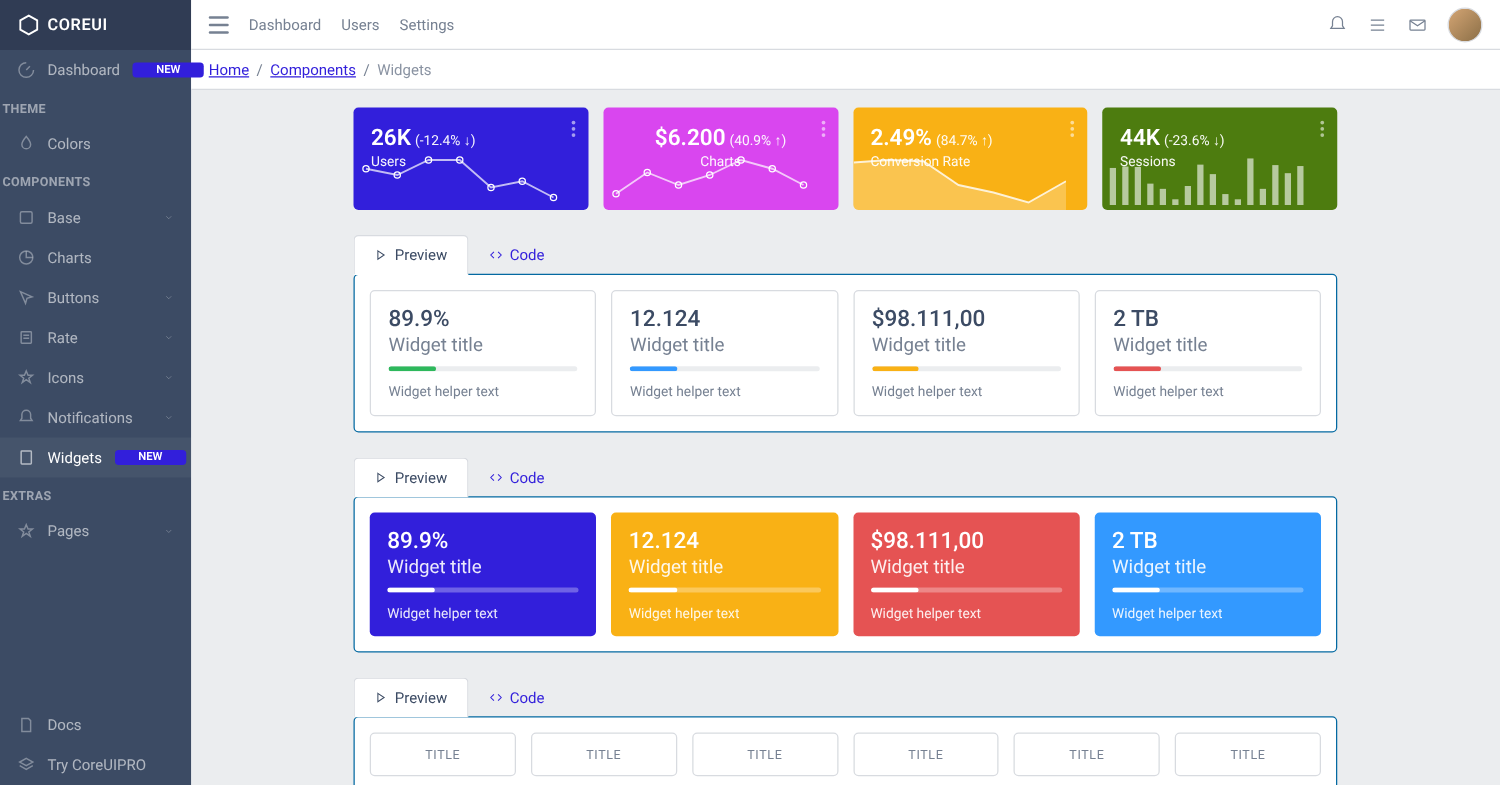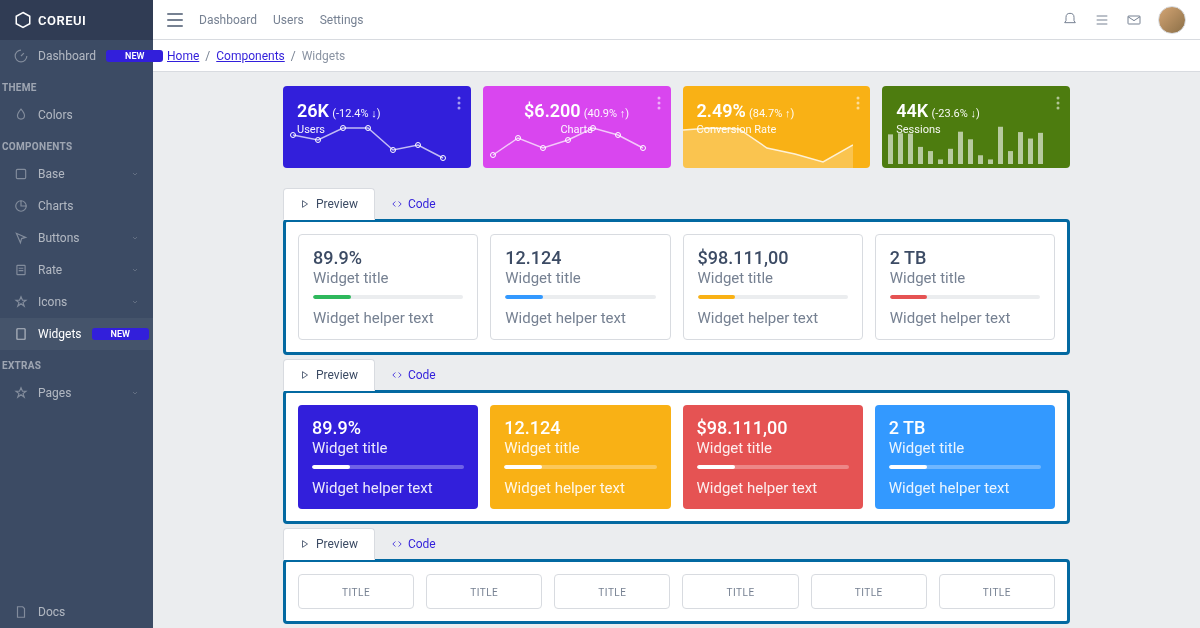"89.9%" .card-wrap { border: 3px solid #0369a1 -> 1px solid #0369a1; margin-bottom: 4px -> 20px }
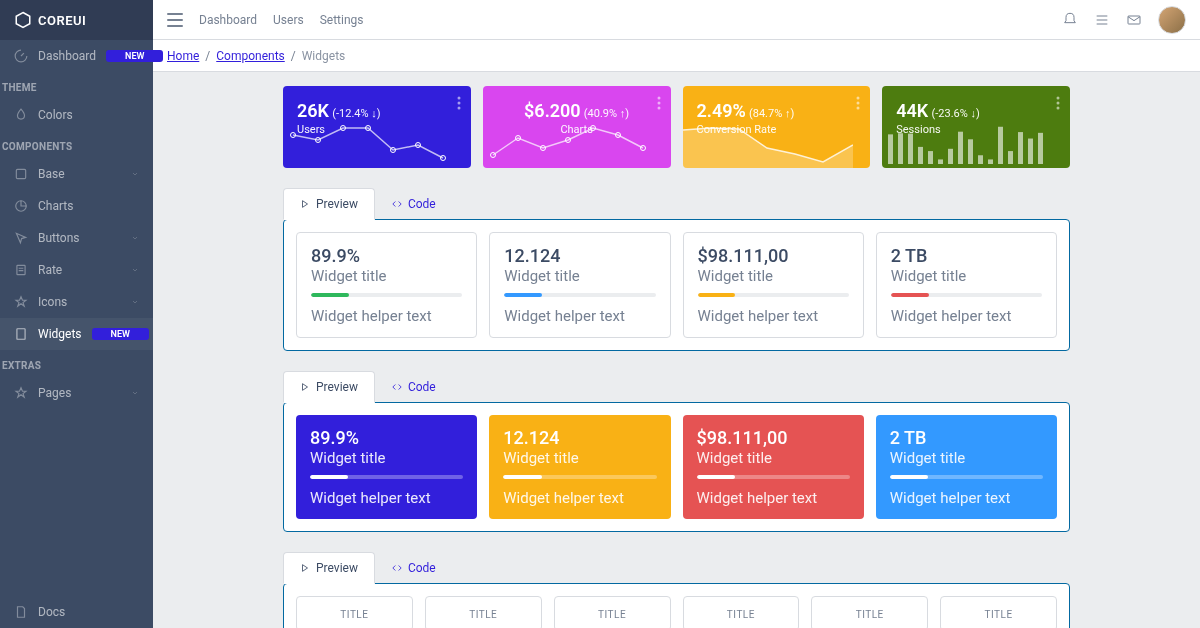"Widget helper text" .wcard .help { font-size: 15px -> 11px }
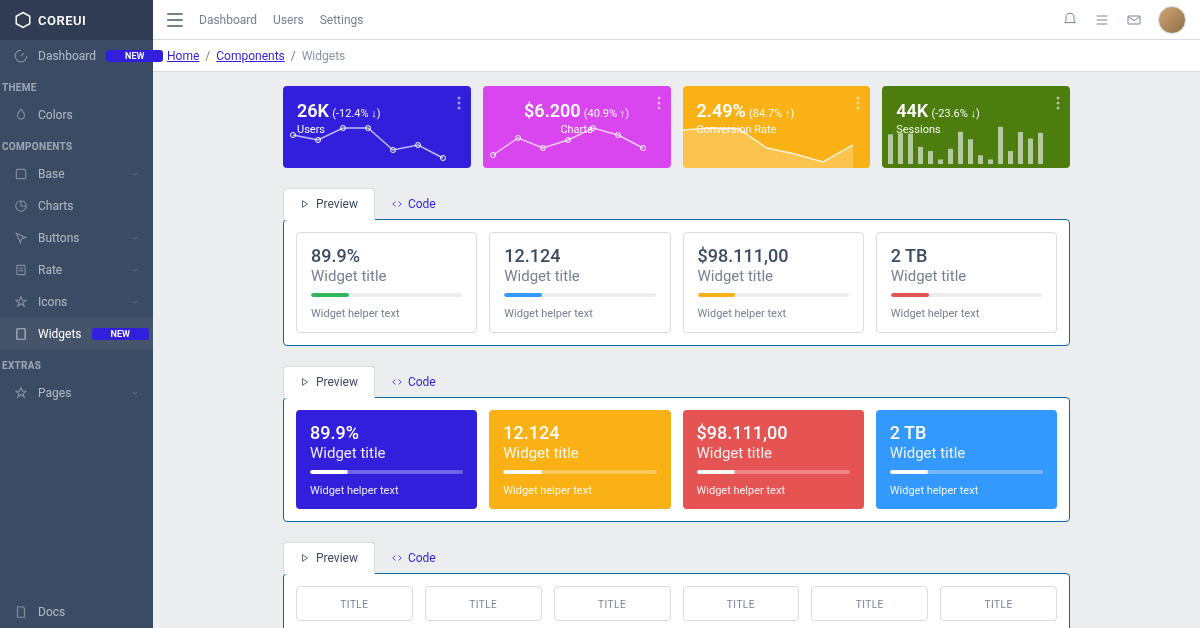"Notifications" div.nav-item { html: none -> <div> <svg> <path></path> </svg> <span>Notifications</span> <svg> <path></path> </svg> </div> }
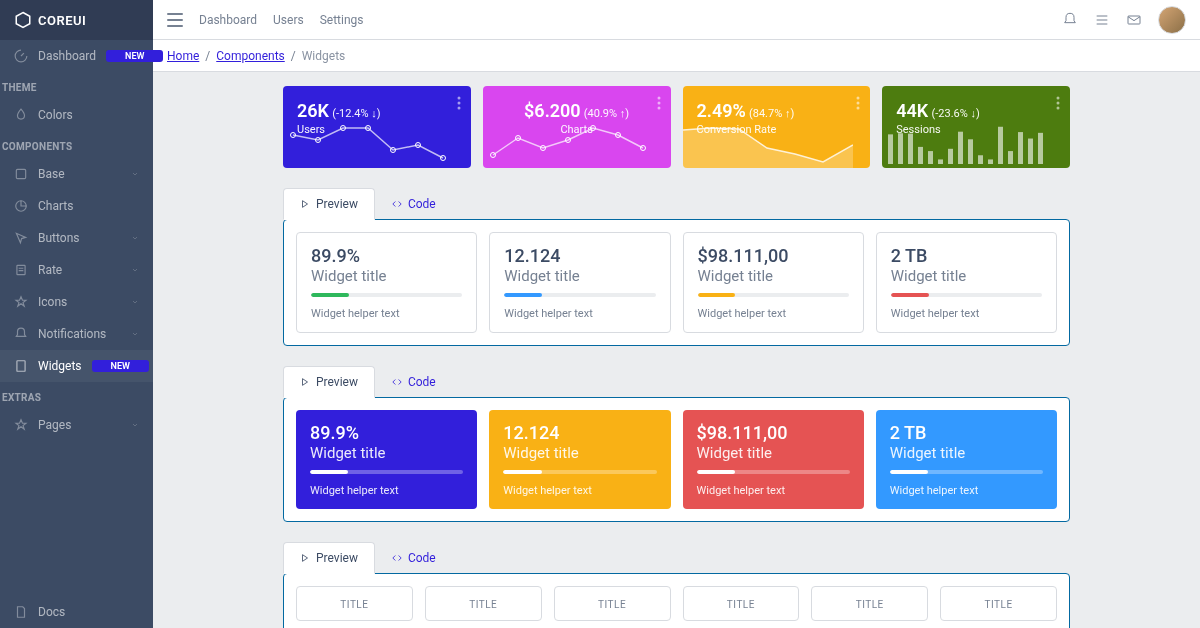"Try CoreUIPRO" div.nav-item { html: none -> <div> <svg> <path></path> </svg> <span>Try CoreUIPRO</span> </div> }
